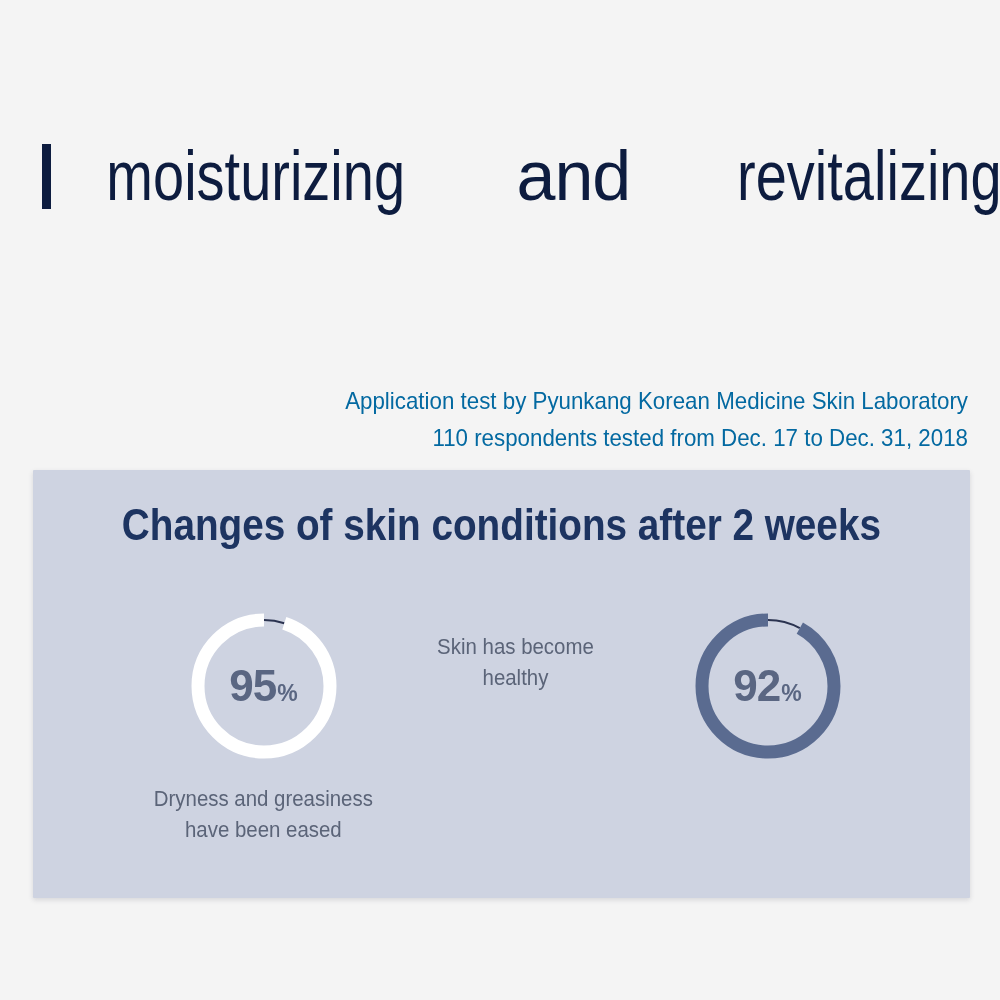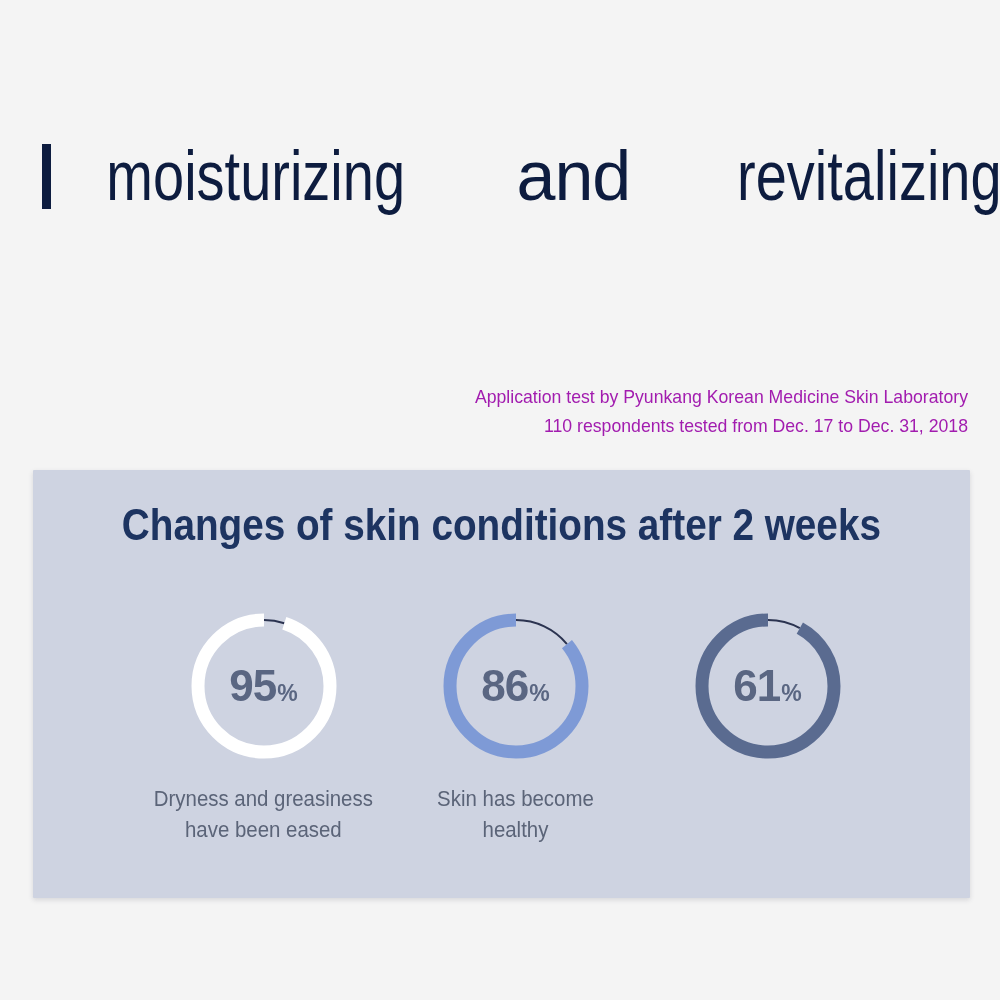"Application test by Pyunkang Korean" .subtitle { color: #a21caf -> #0369a1; font-size: 19px -> 24px }
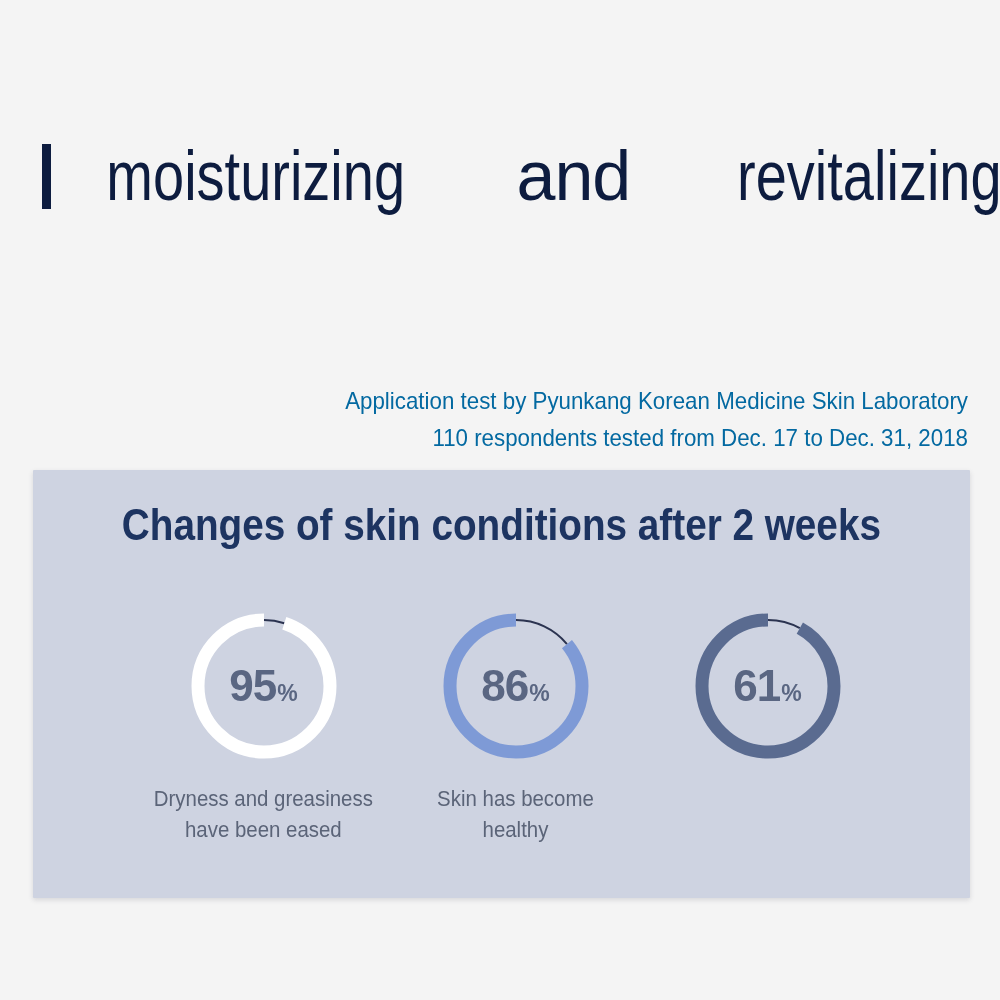"86%" div.donut { html: <div> <svg> <circle></circle> <circle></circle> </svg> <div> <span>86</span><span>%</span> </div> </div> -> none }
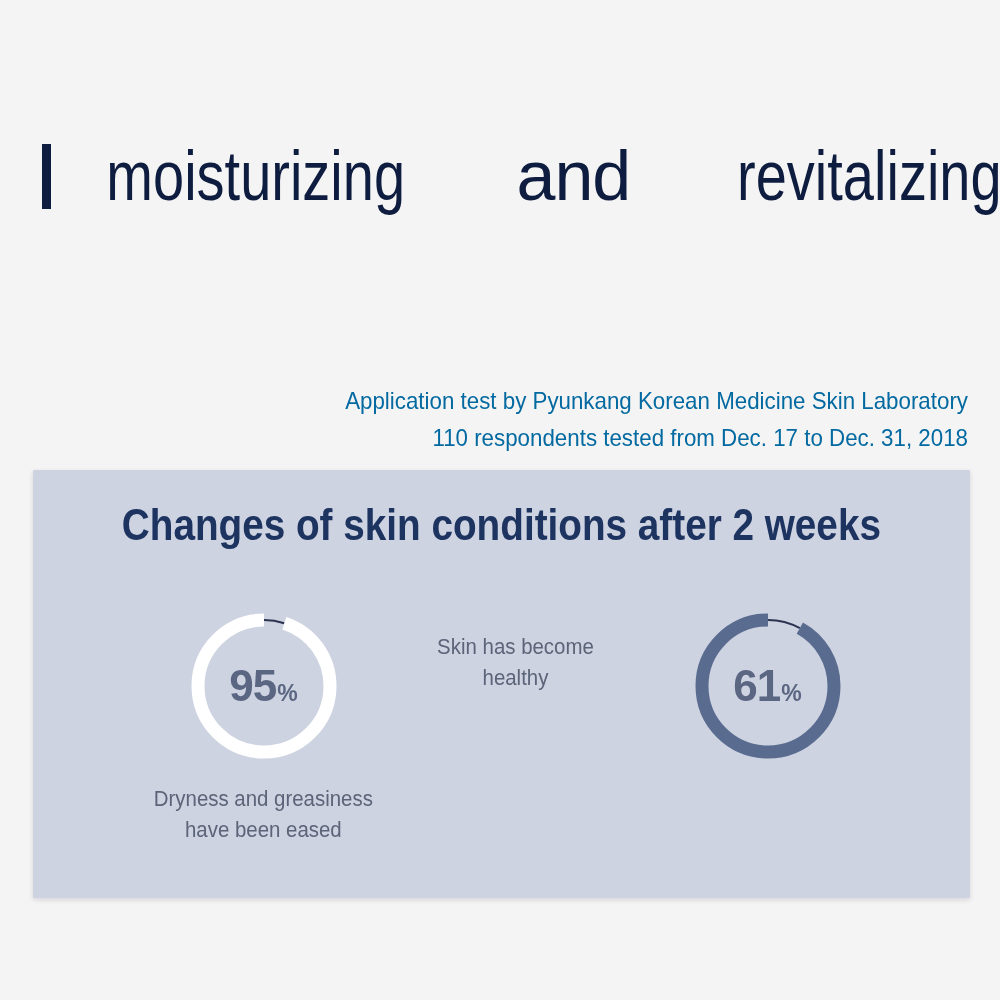"61" span.donut-num { text: 61 -> 92 }
